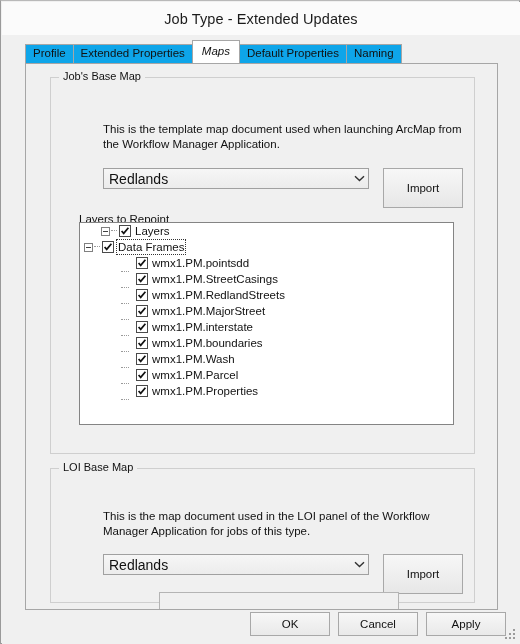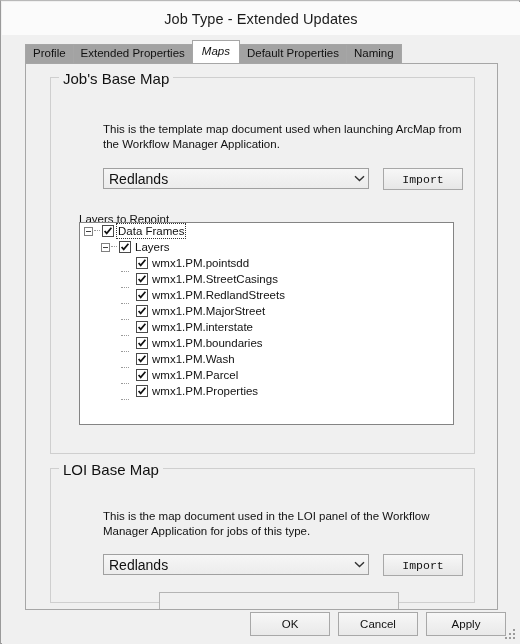"Profile" .tab { background: #a3a3a3 -> #0ea5e9 }
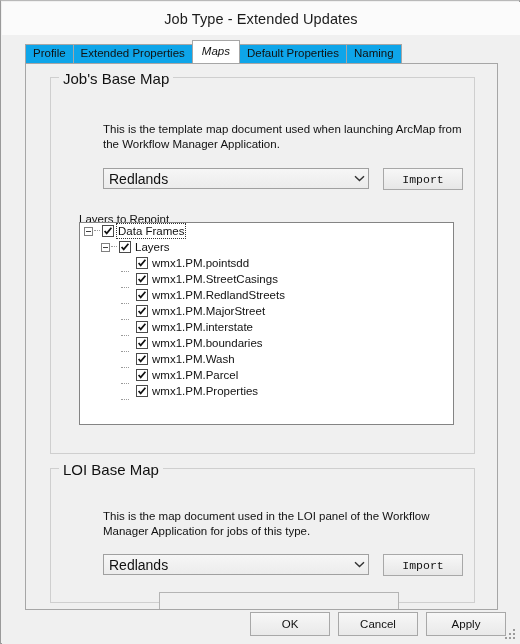"Job's Base Map" .groupbox > .gb-legend { font-size: 15px -> 11px }
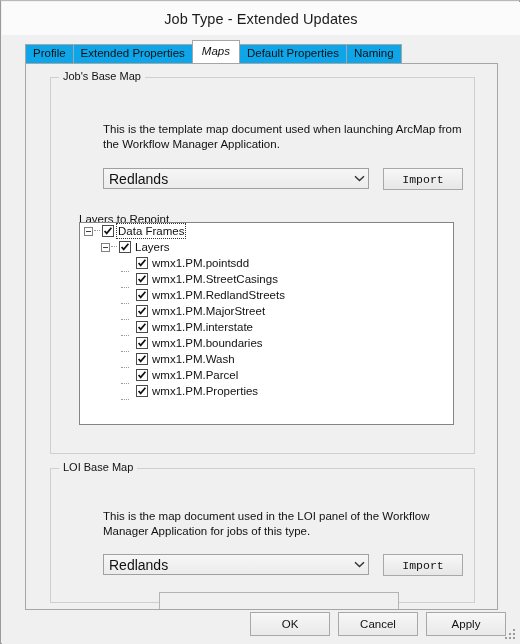"Import" .btn { font-family: Liberation Mono, monospace -> Liberation Sans, sans-serif; height: 22px -> 40px }
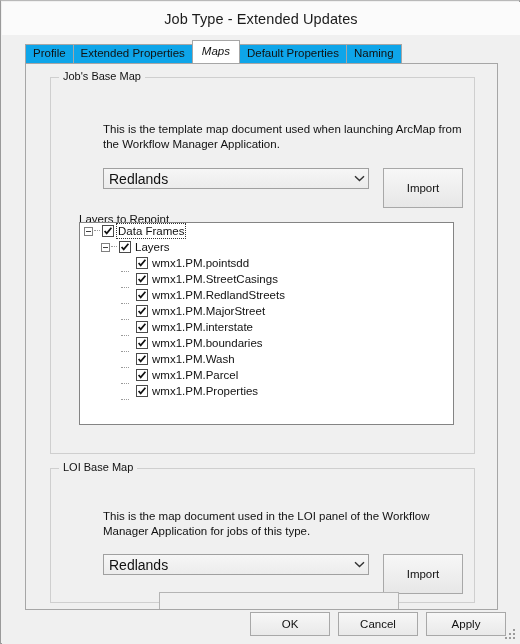"Data Frames" div.tree-row { order: before "Layers" -> after "Layers" }
